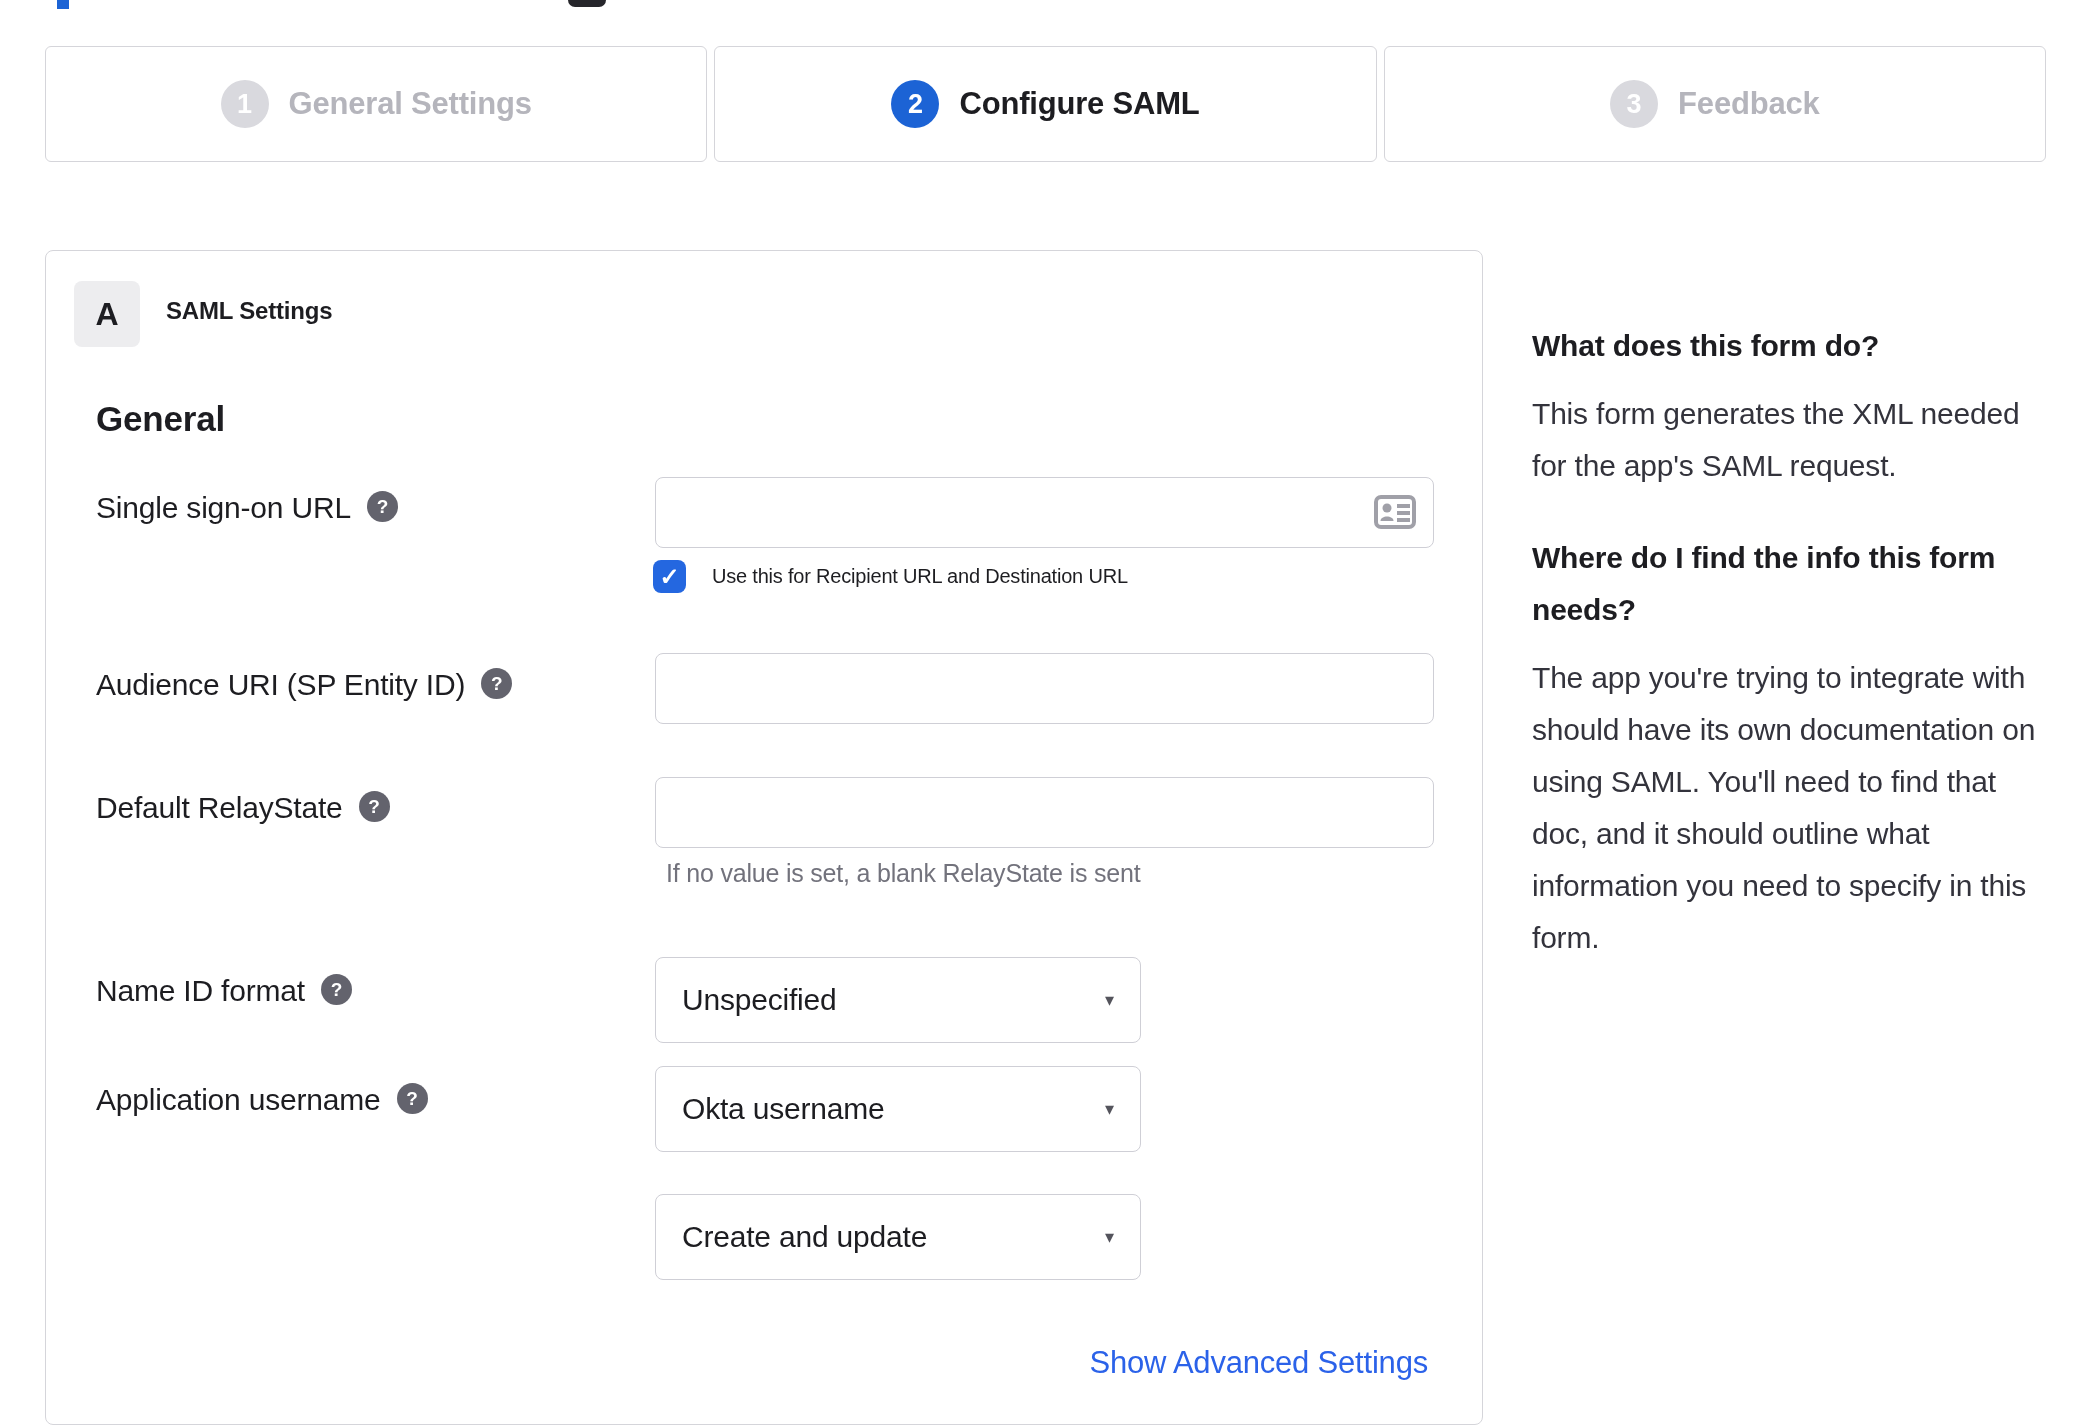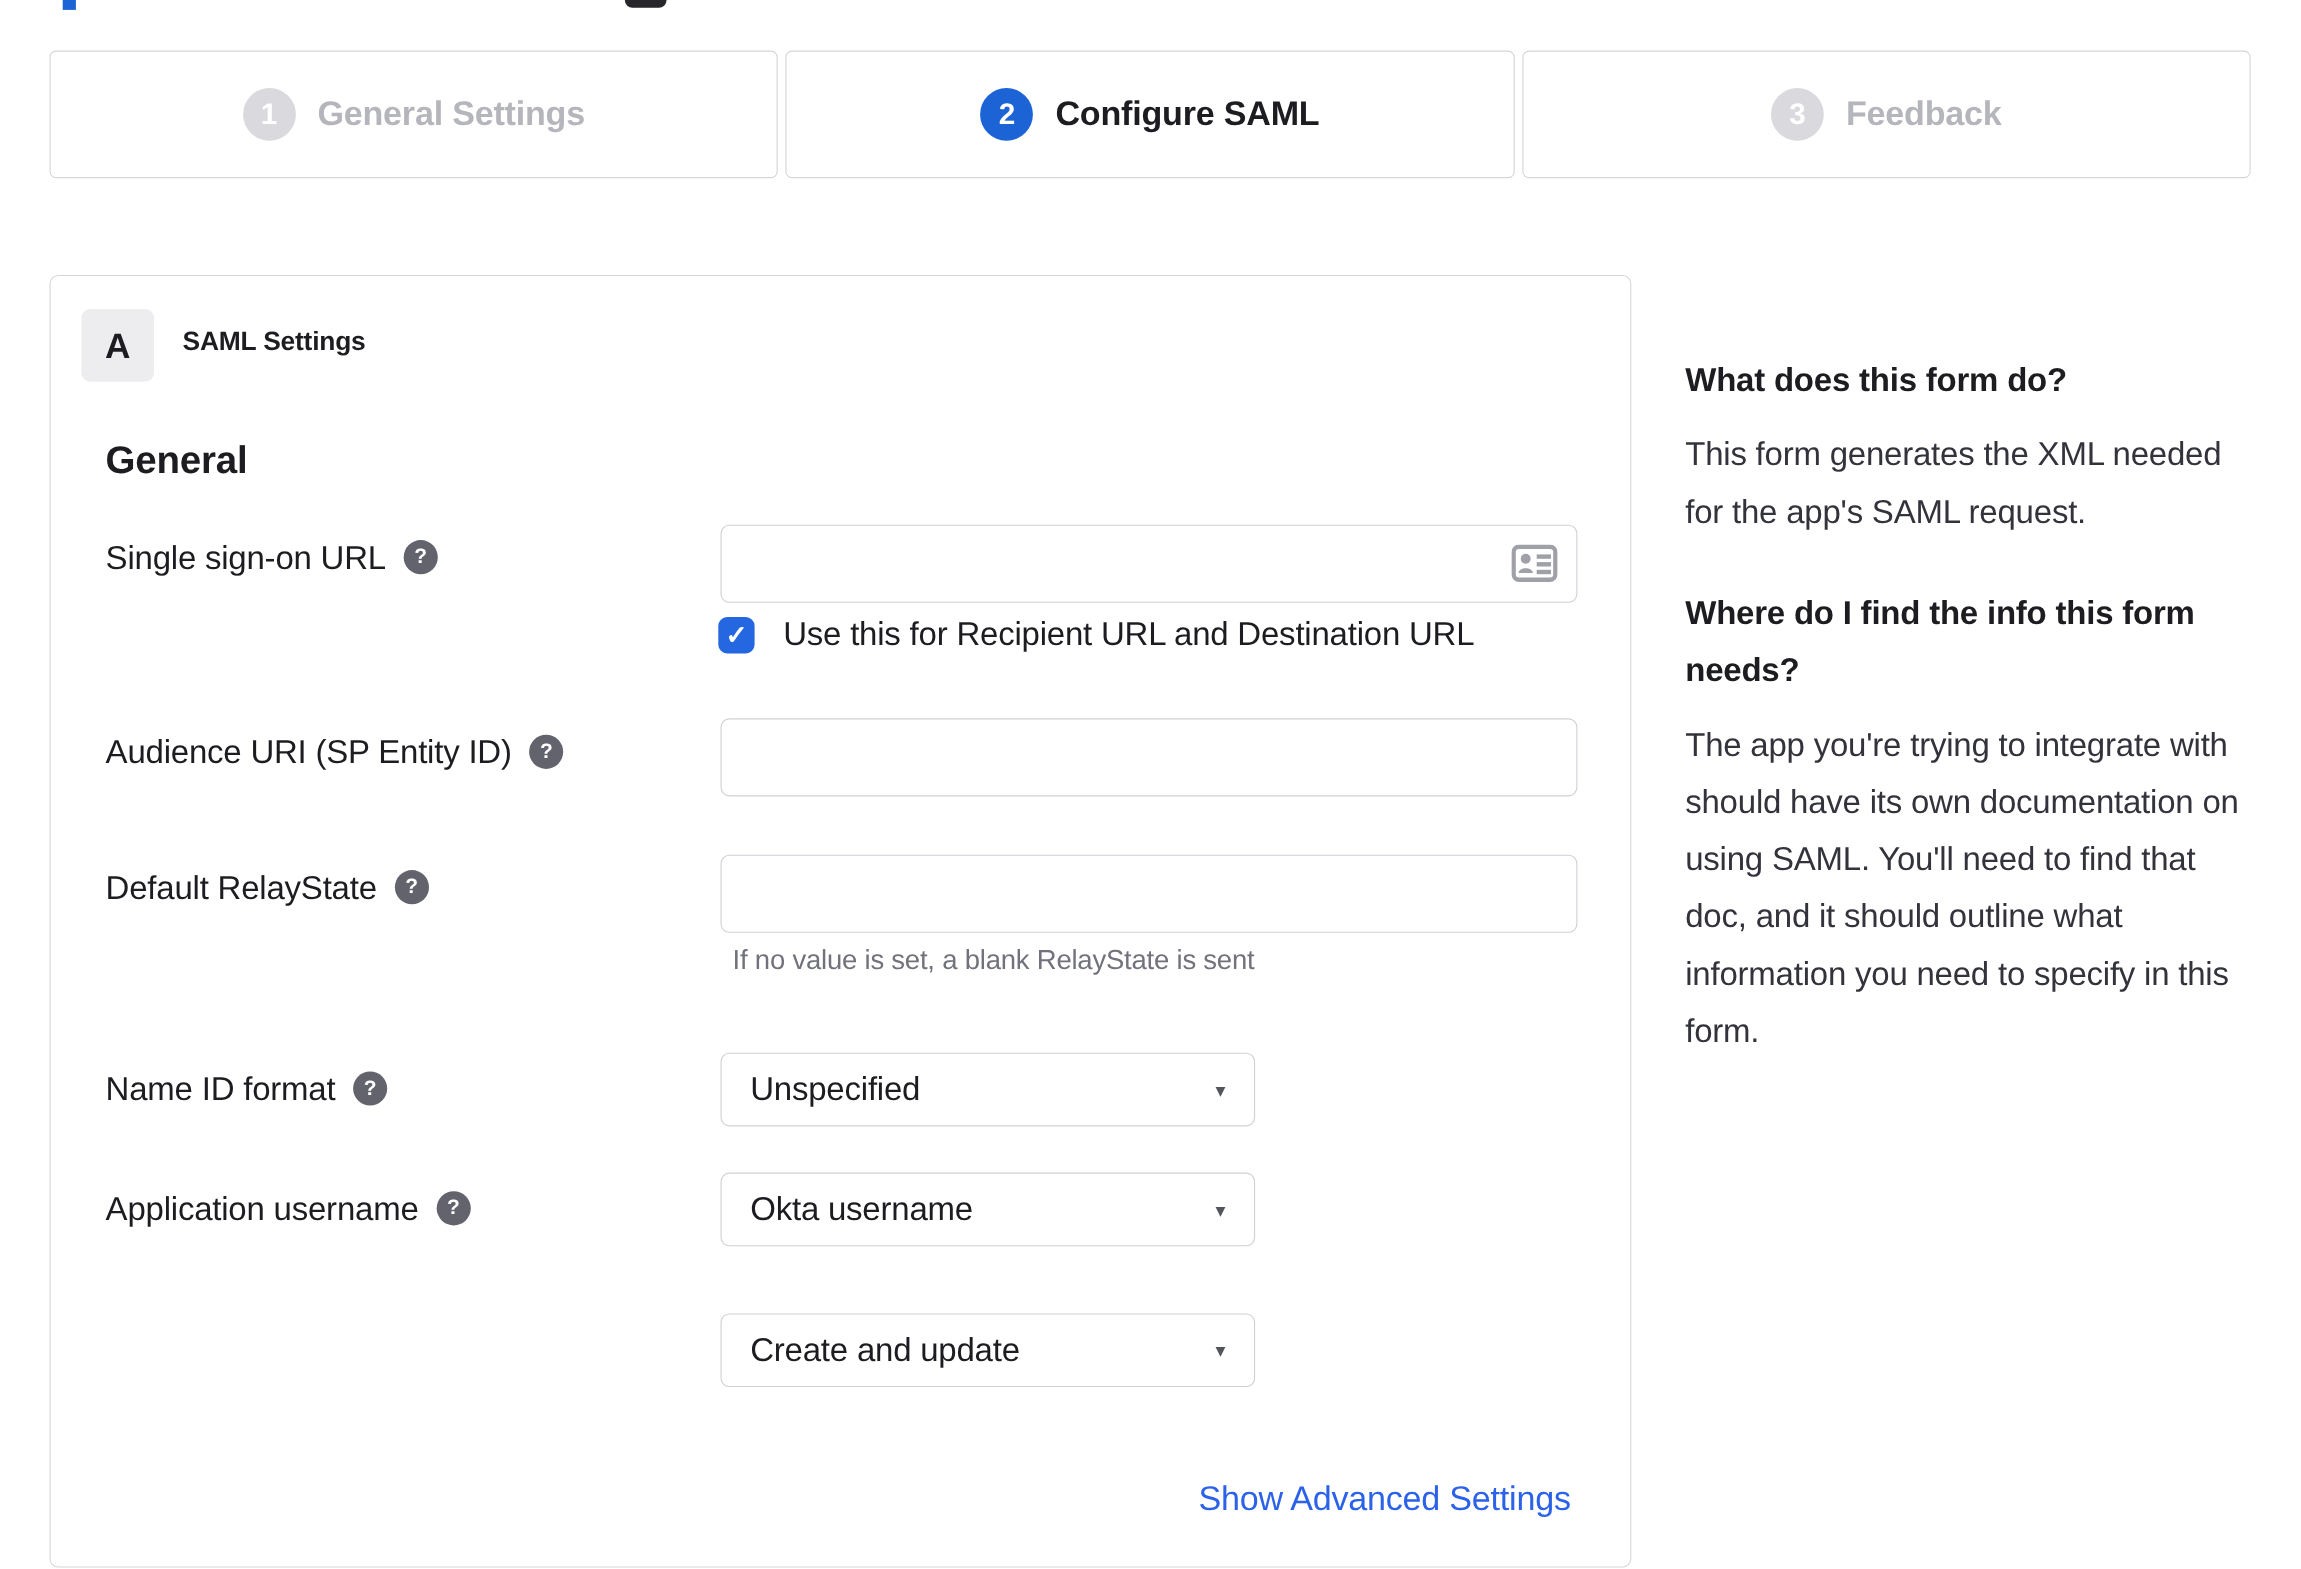"Use this for Recipient URL" .checkbox-label { font-size: 30px -> 20px }
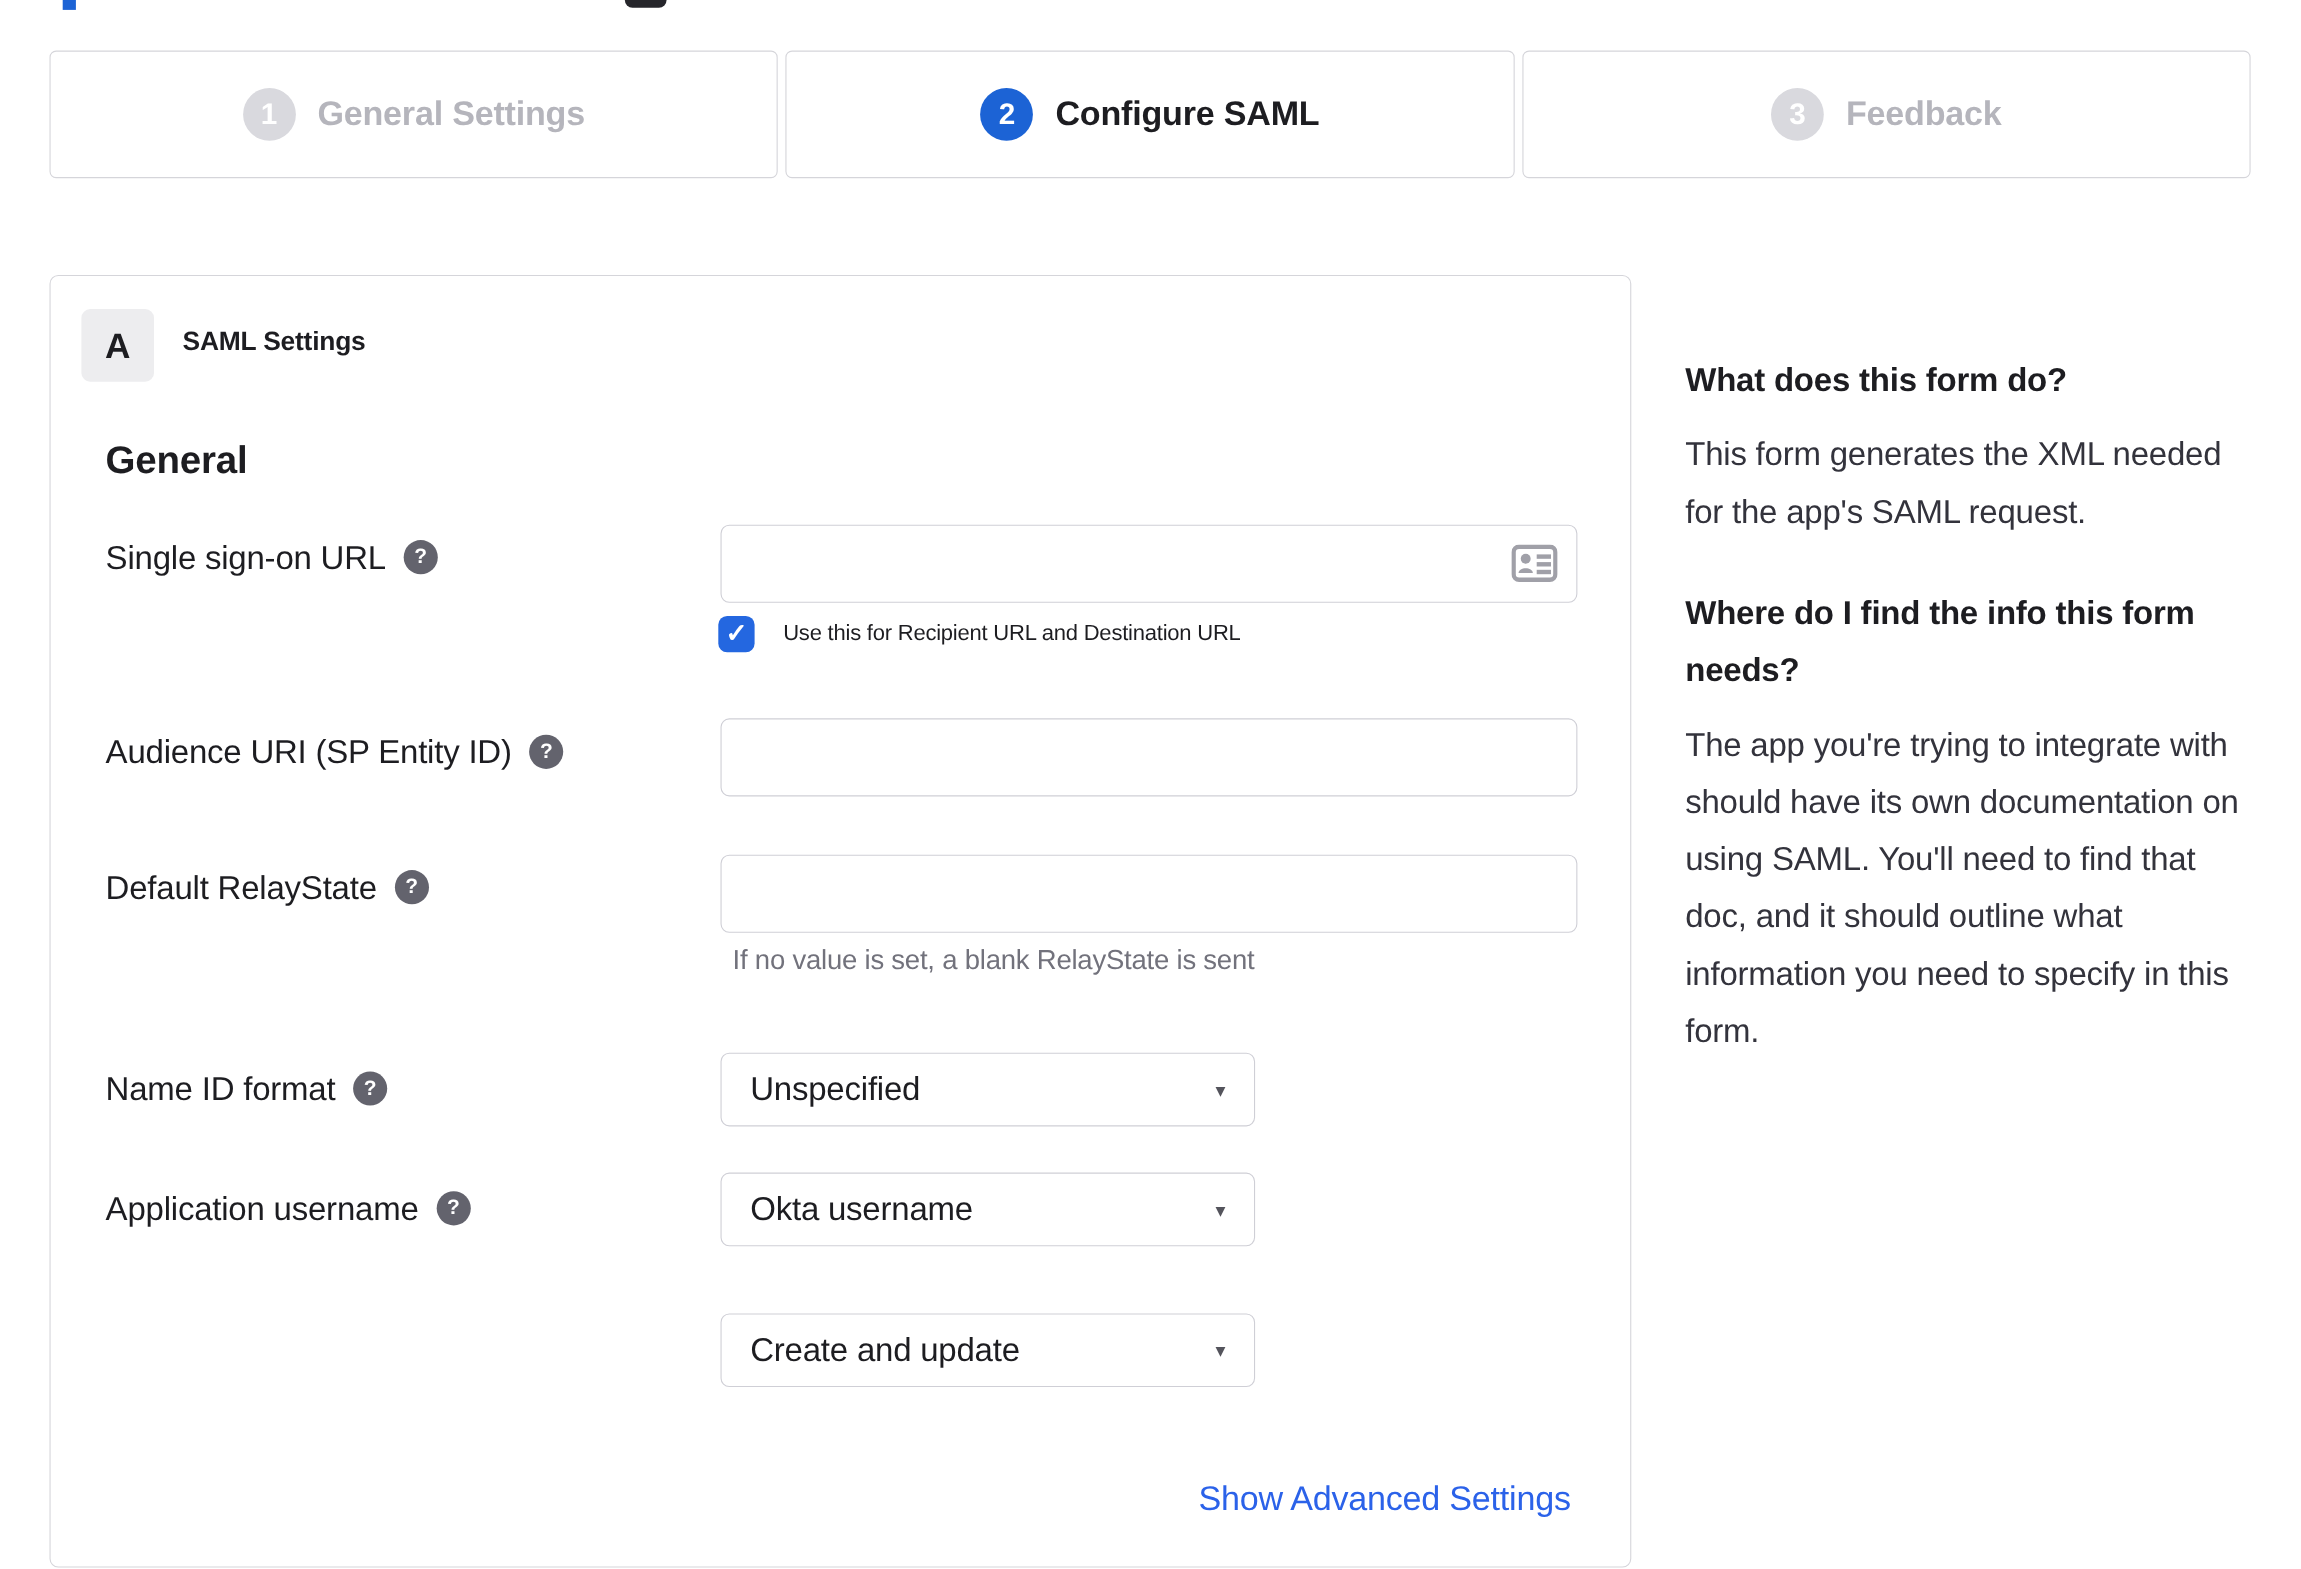"Unspecified" .select { height: 67px -> 86px }
